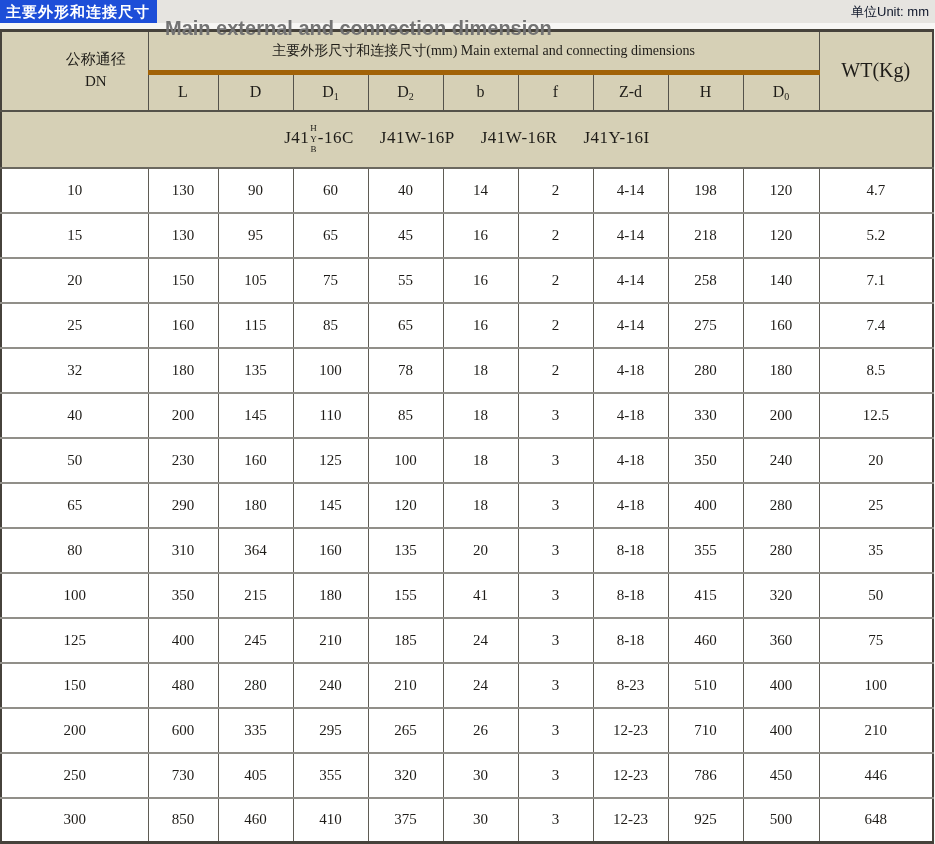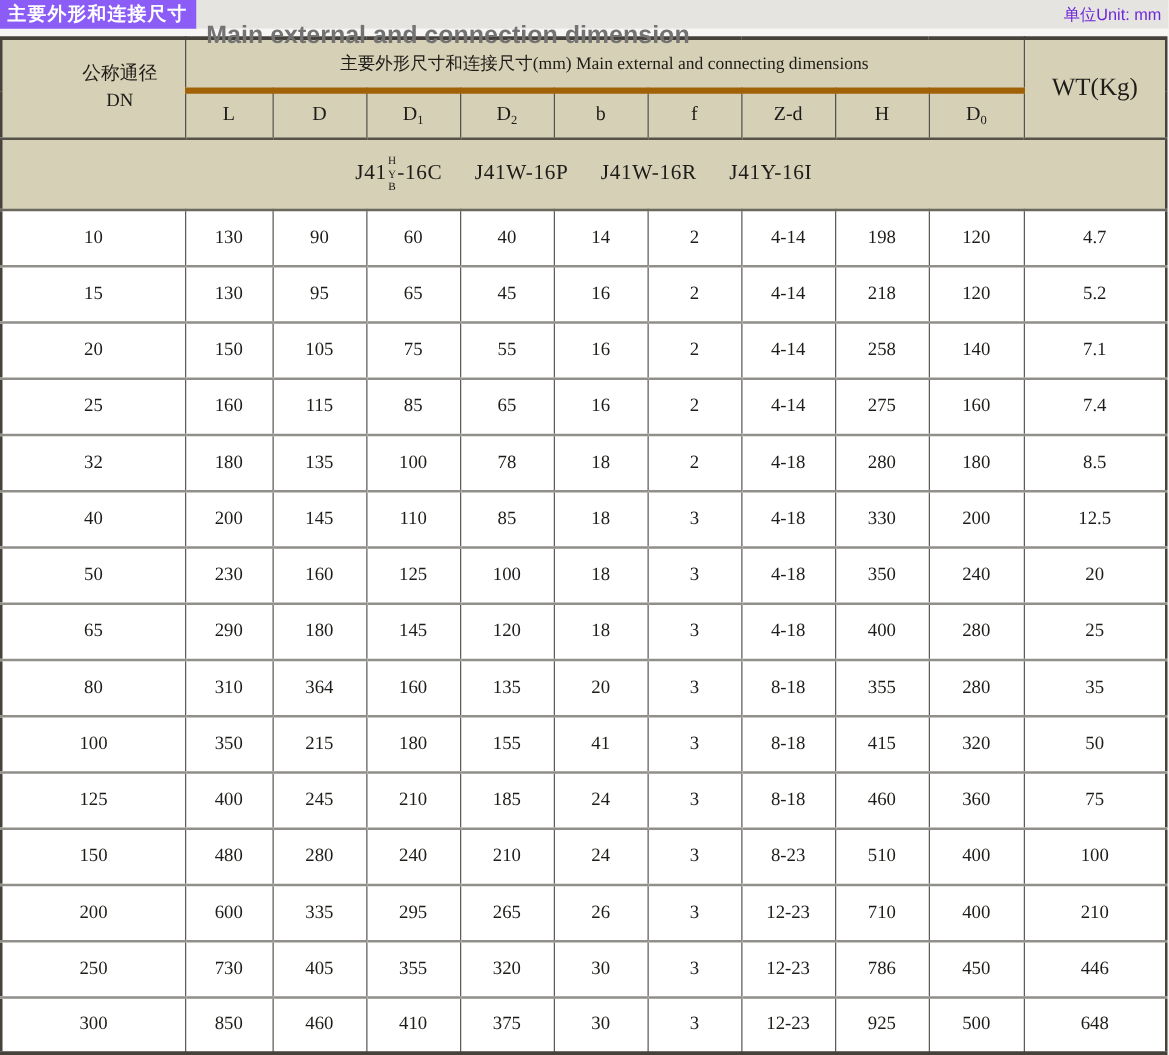"主要外形和连接尺寸" .badge { background: #8b5cf6 -> #1d4ed8 }
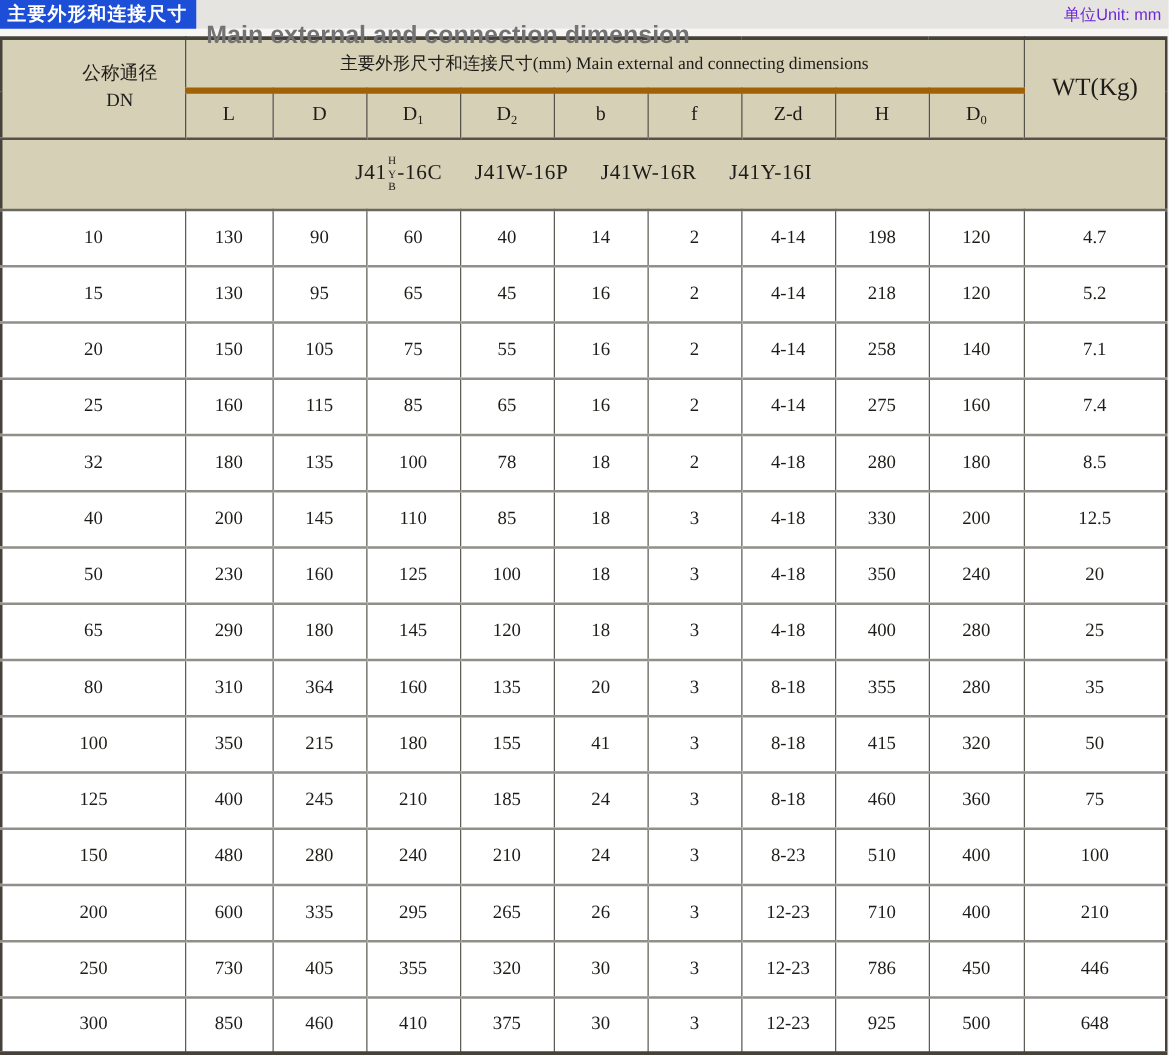"单位Unit: mm" .unit { color: #6d28d9 -> #0f172a }
